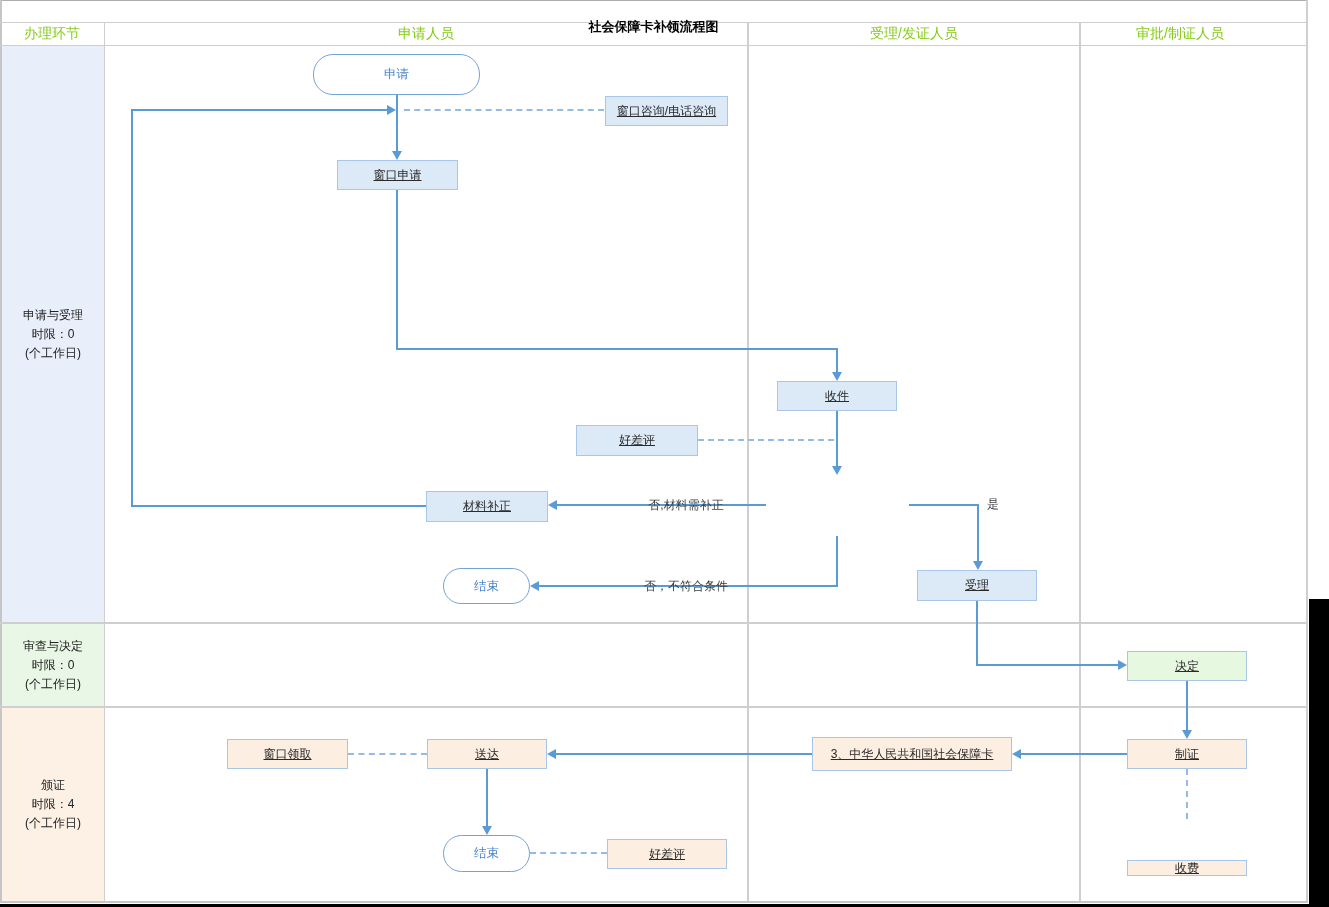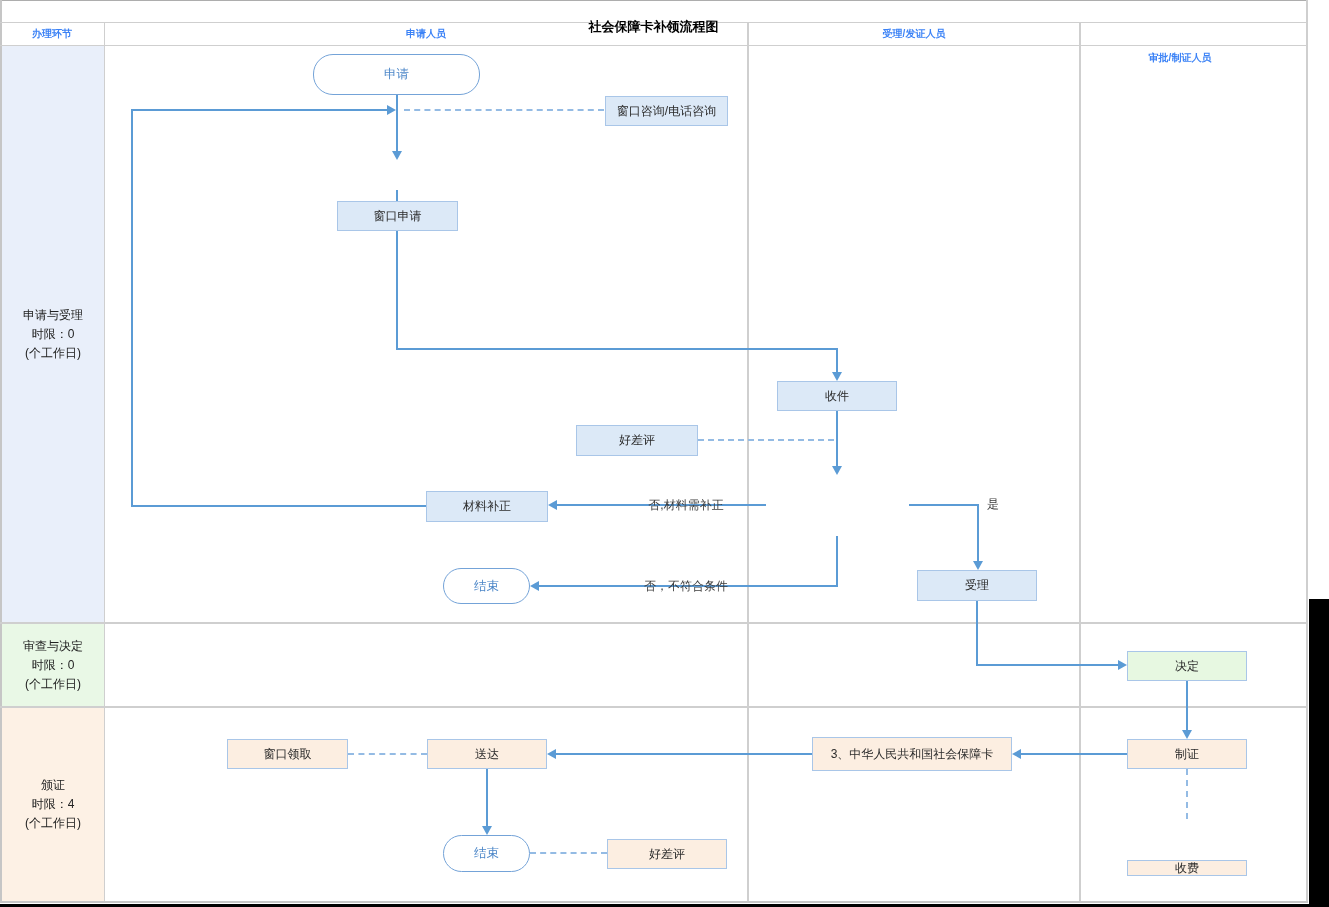"办理环节" .hdr { color: #3b82f6 -> #84cc16; font-size: 10px -> 14px; font-weight: bold -> normal }
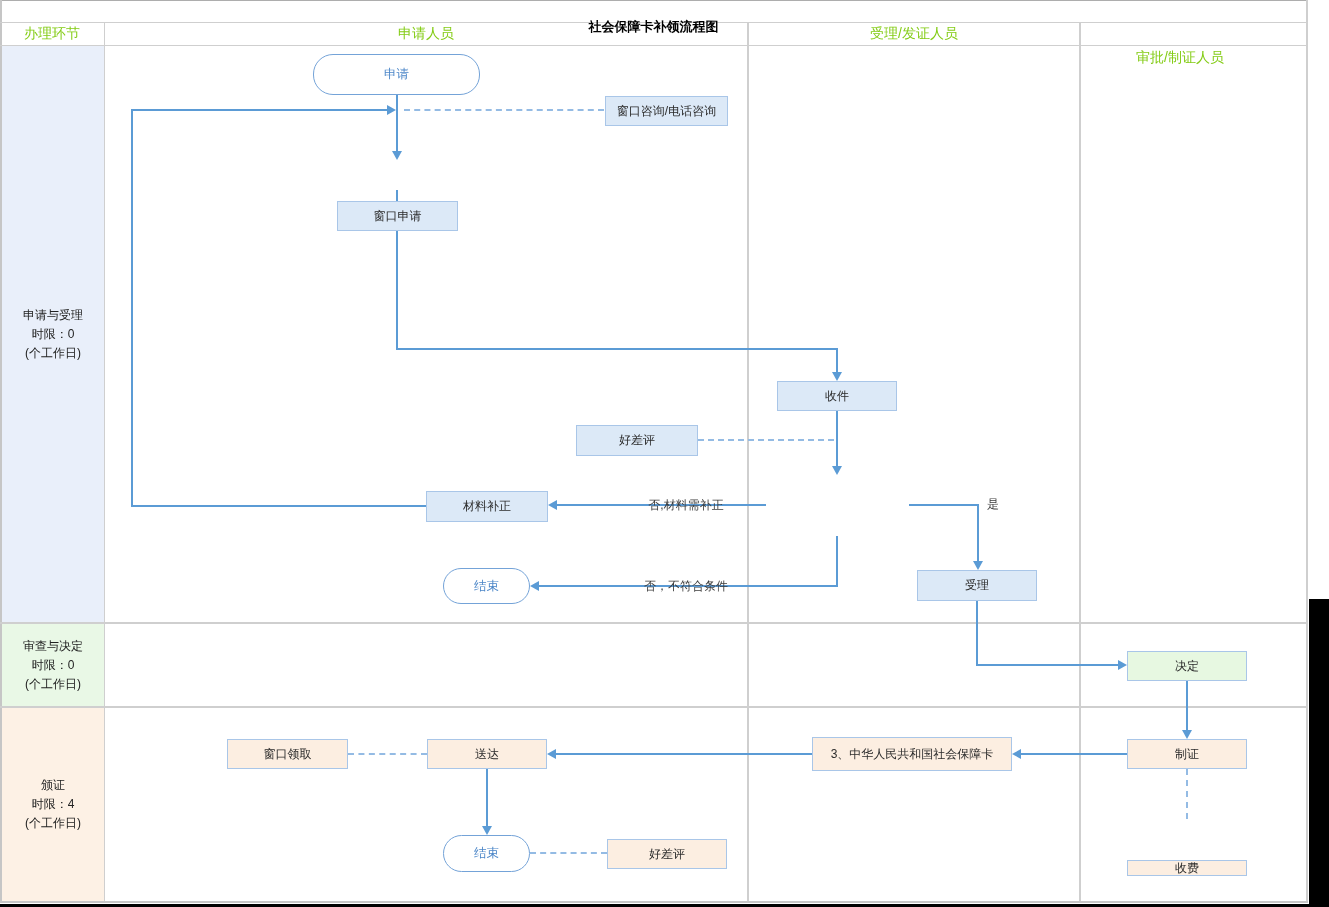"审批/制证人员" div.hdr { margin-top: 24px -> none }
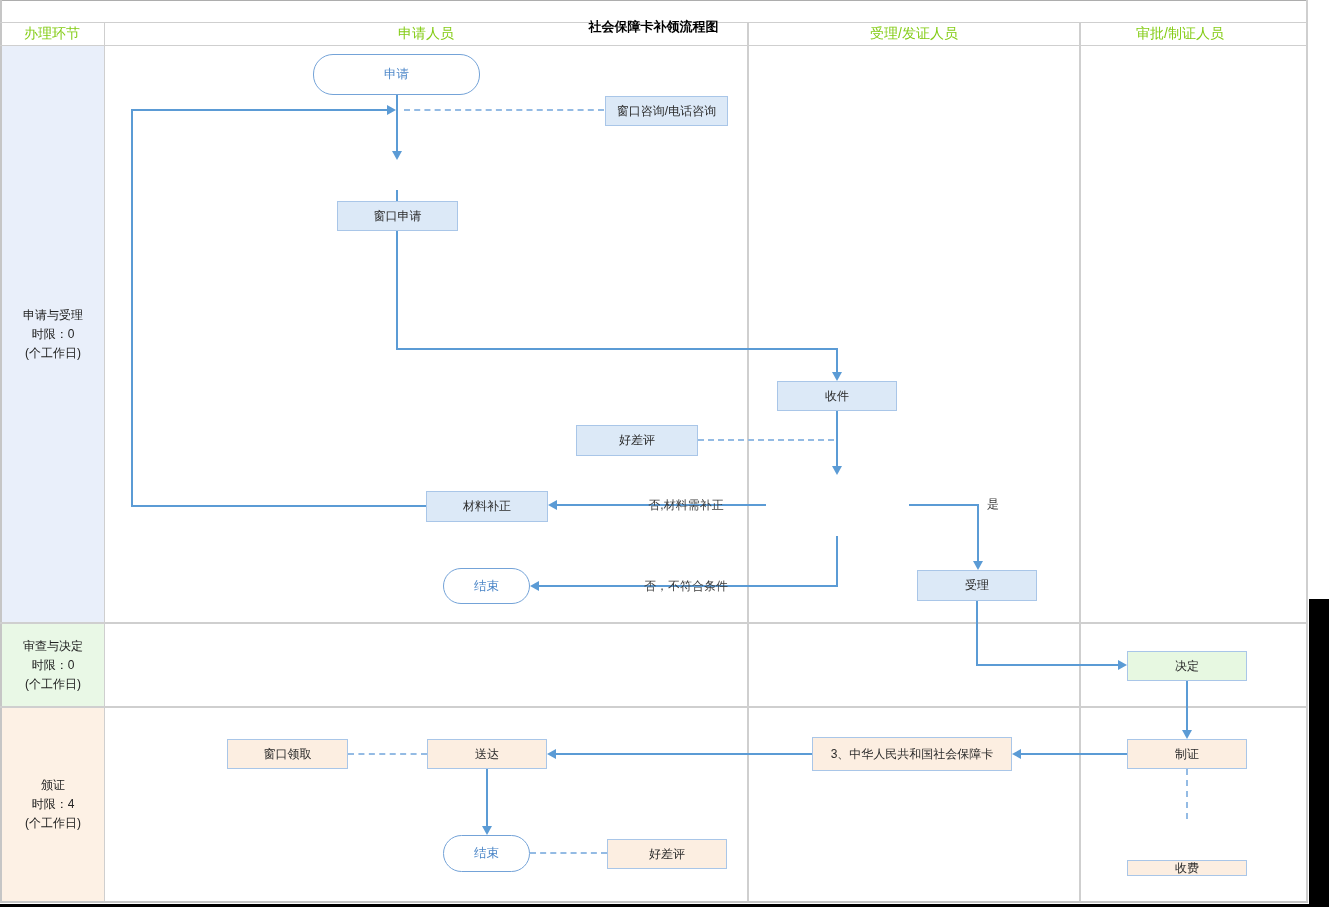"窗口咨询/电话咨询" .box { text-decoration: none -> underline }
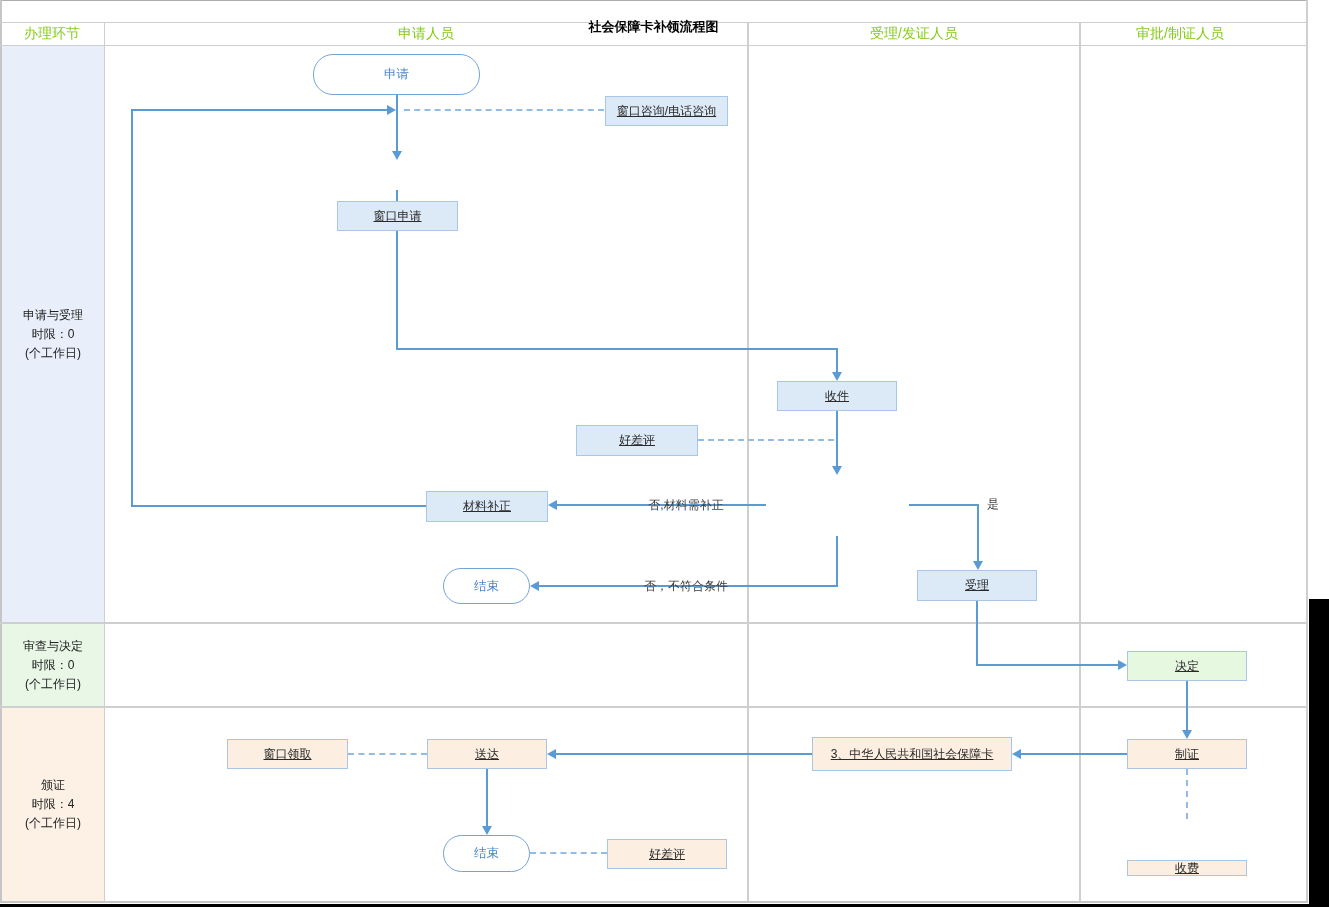"窗口申请" div.box { margin-top: 41px -> none }
